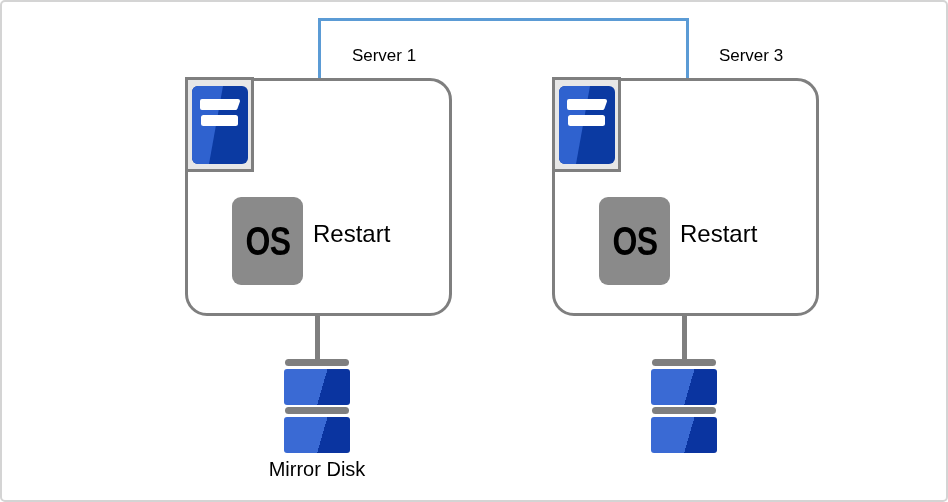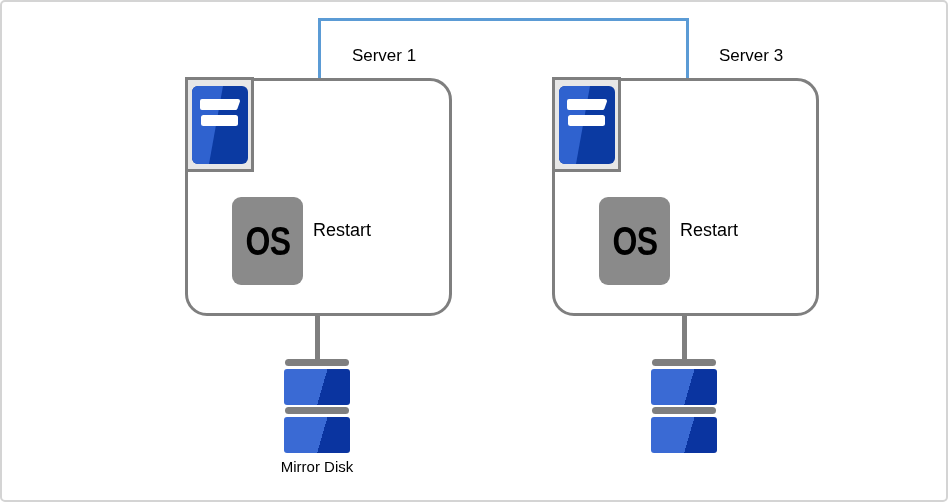"Restart" .restart-label { font-size: 18px -> 24px }
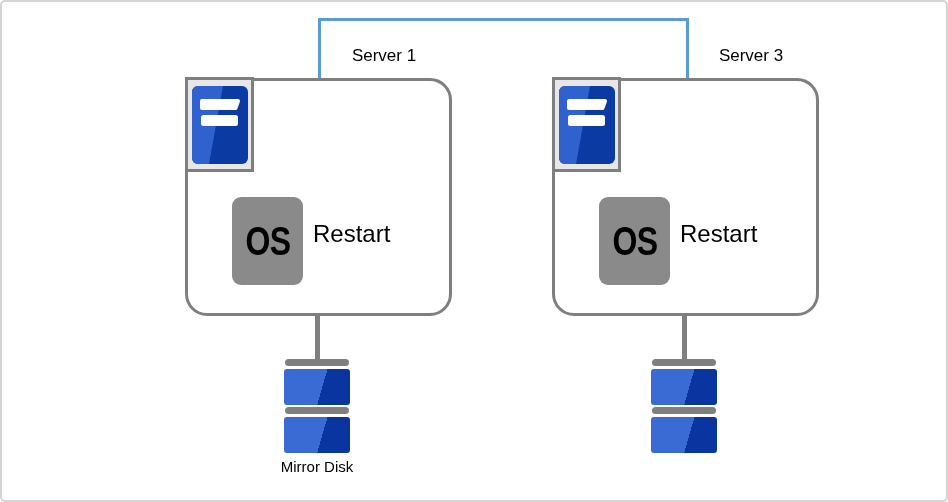"Mirror Disk" .disk-label { font-size: 15px -> 20px }
